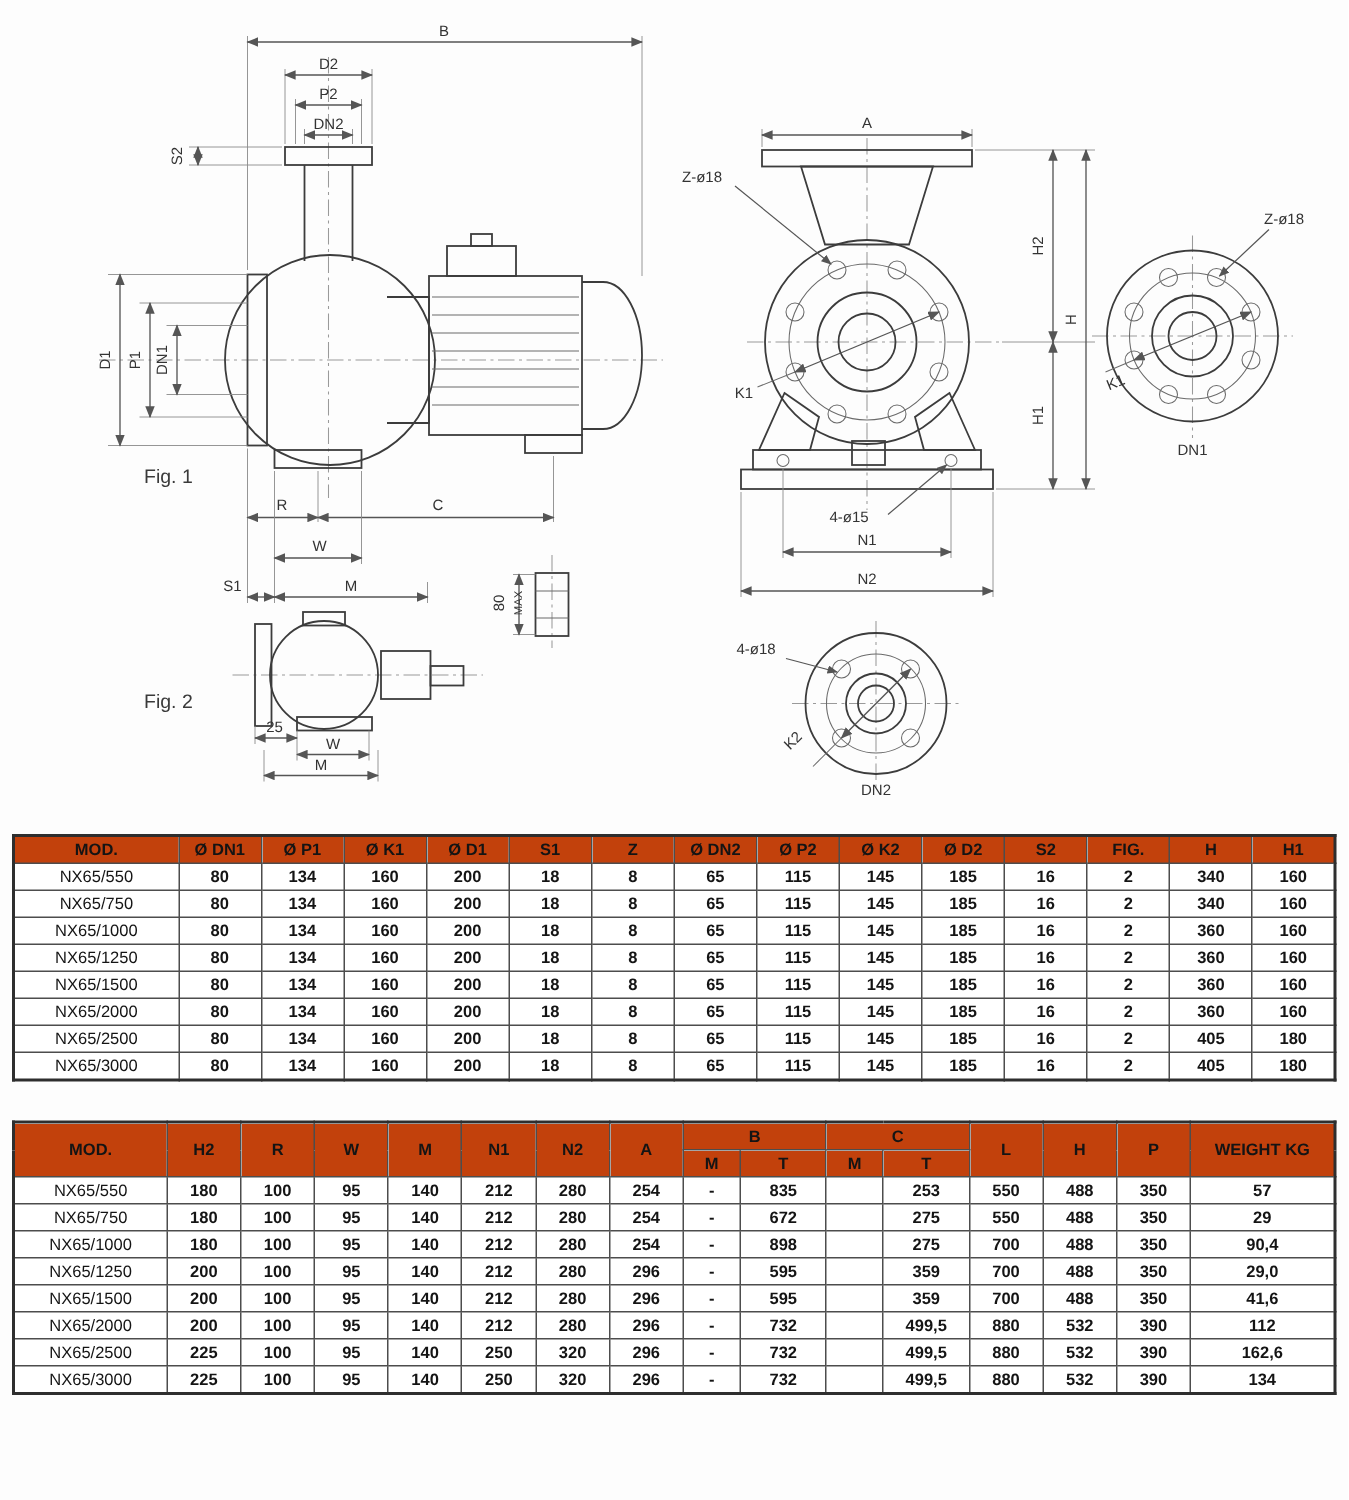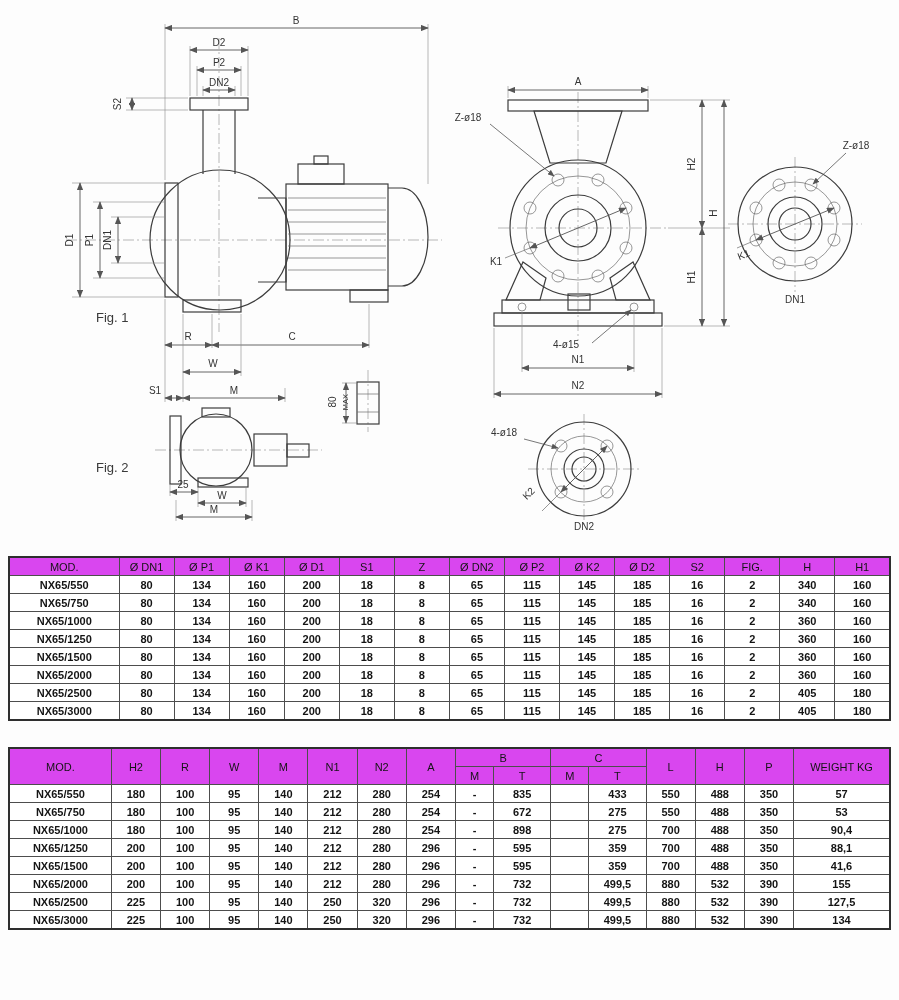"MOD." th { background: #d946ef -> #c2410c; font-weight: normal -> bold }
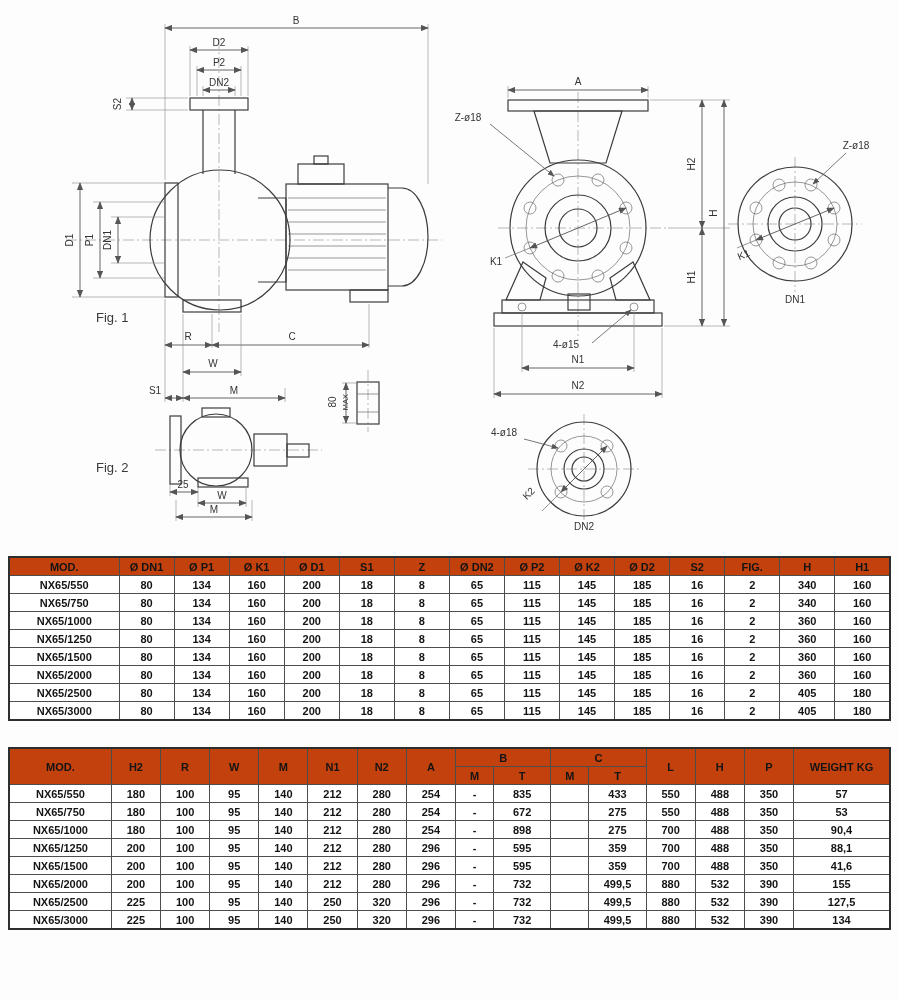"NX65/550" td.mod { font-weight: bold -> normal }
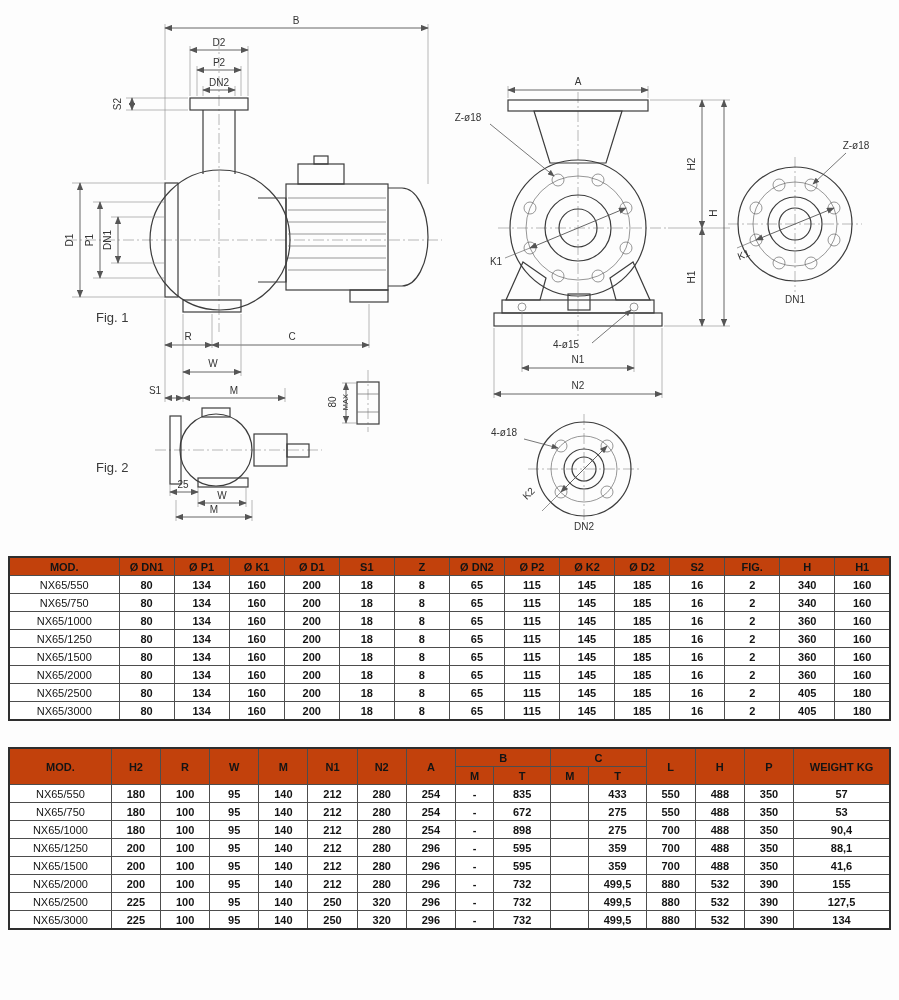"433" td { text: 433 -> 253 }
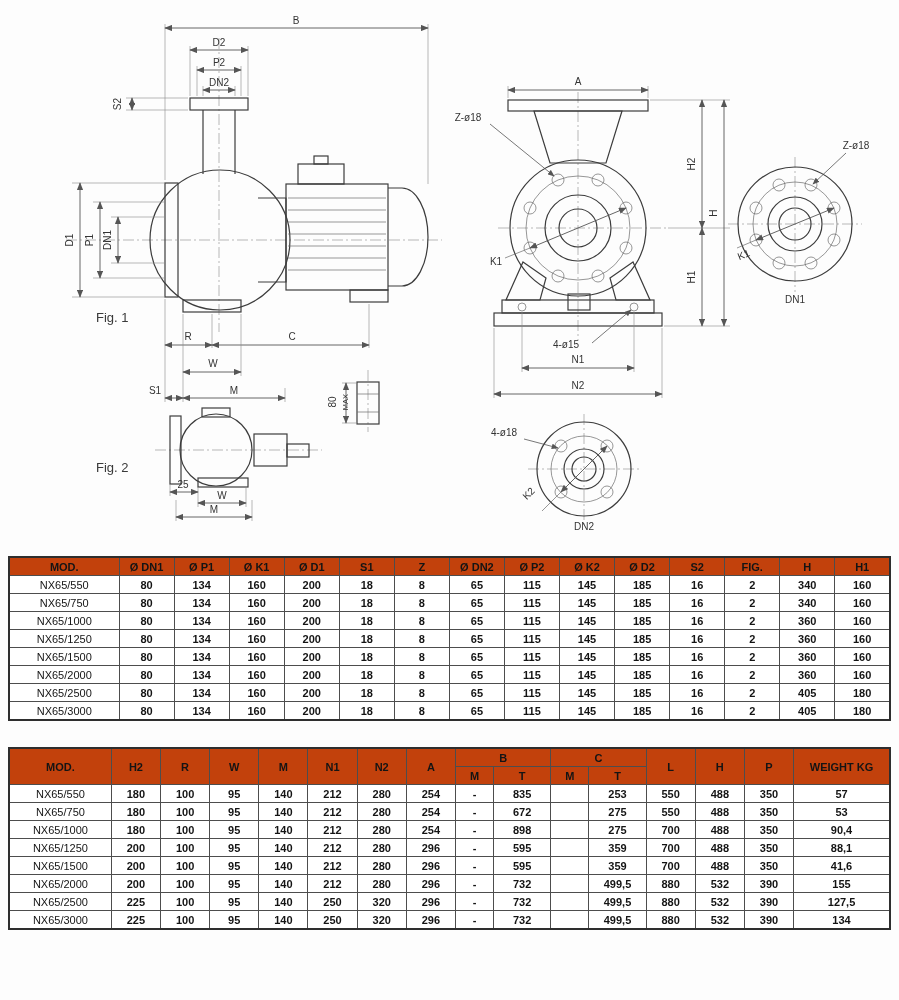"53" td { text: 53 -> 29 }
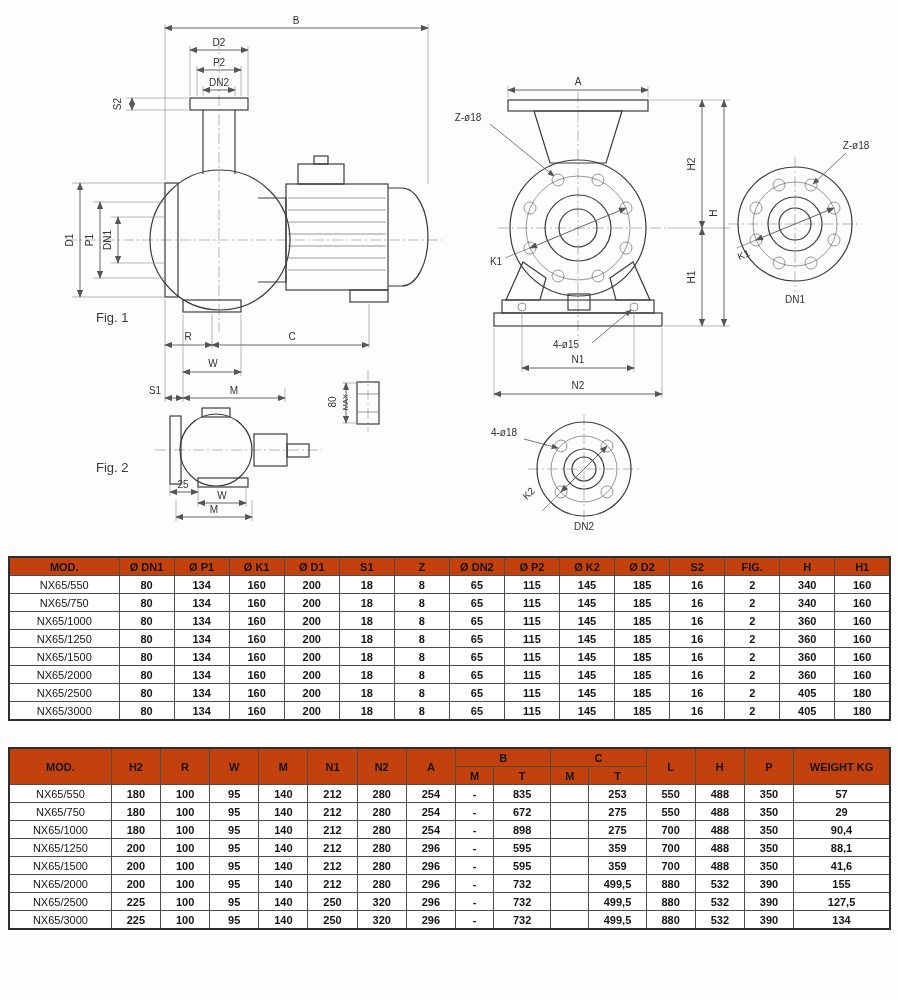"88,1" td { text: 88,1 -> 29,0 }
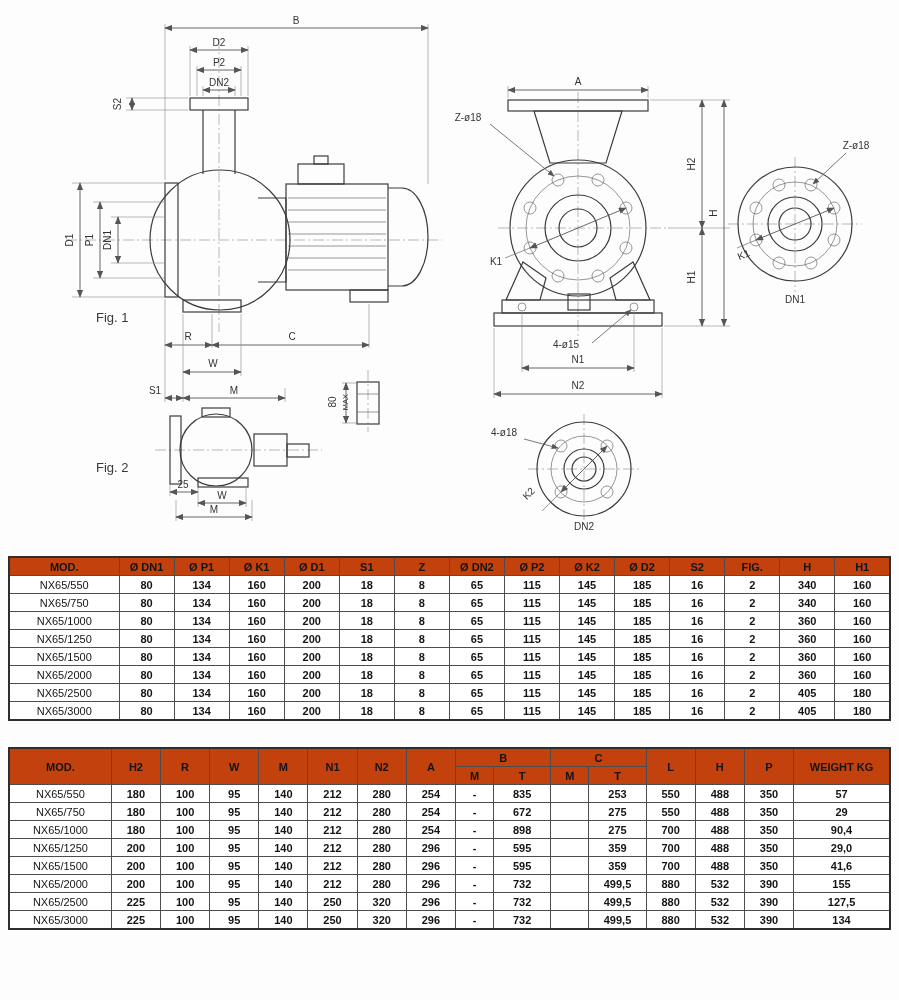"155" td { text: 155 -> 112 }
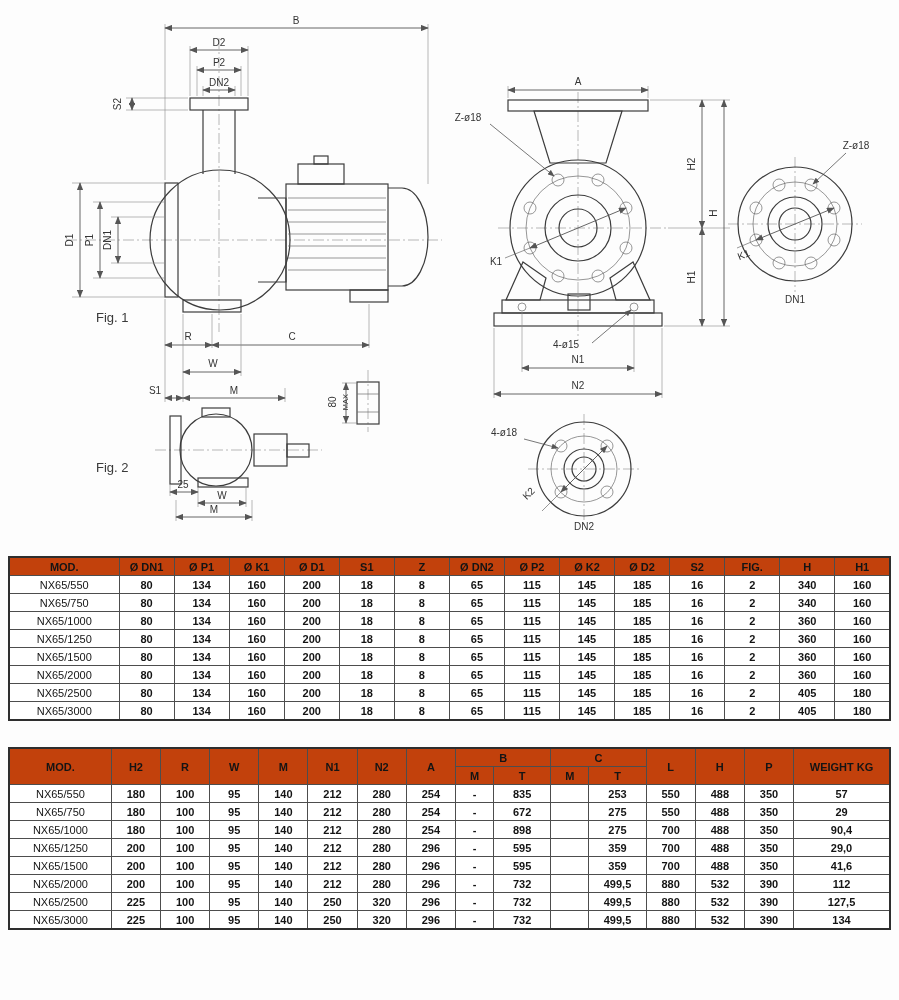"127,5" td { text: 127,5 -> 162,6 }
